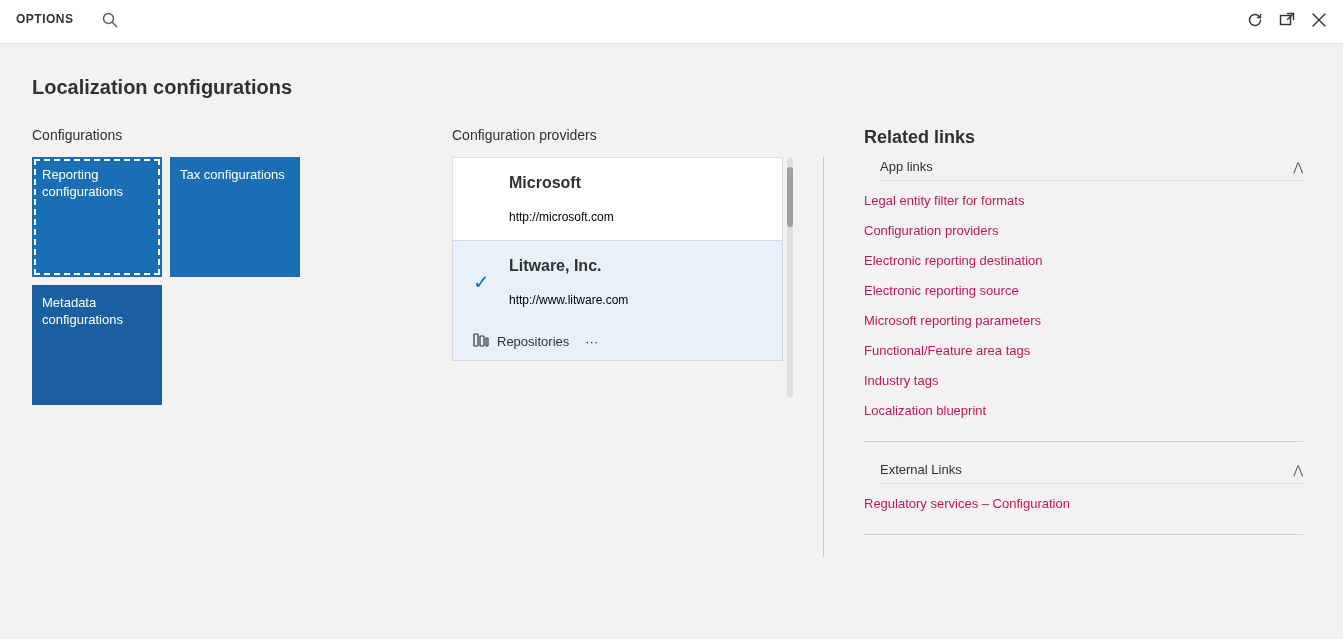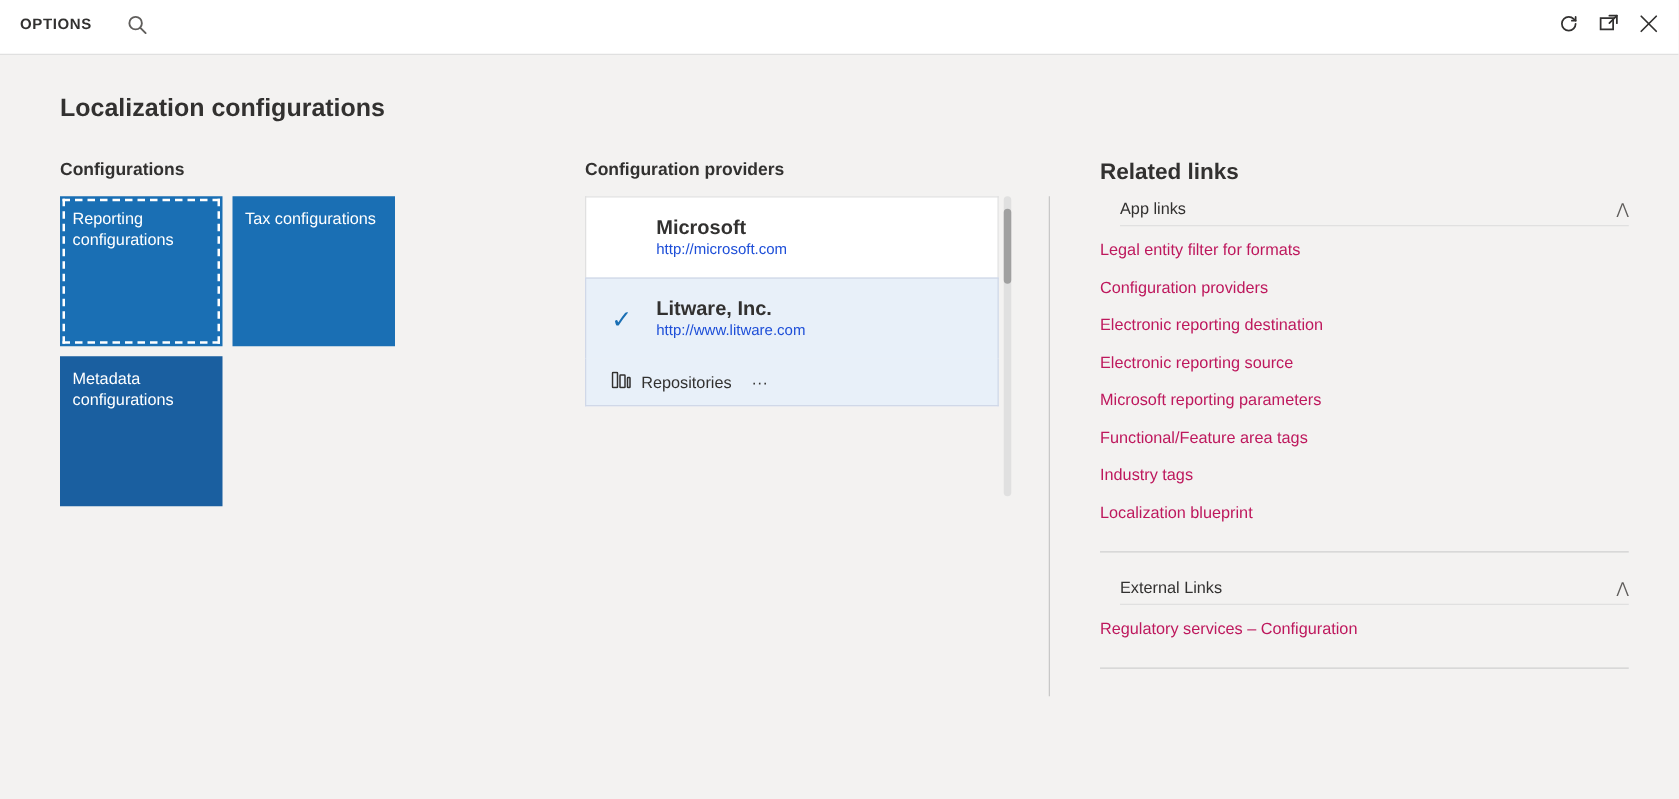"Localization configurations" .main { padding: 32px 40px 20px 48px -> 32px 40px 20px 32px }
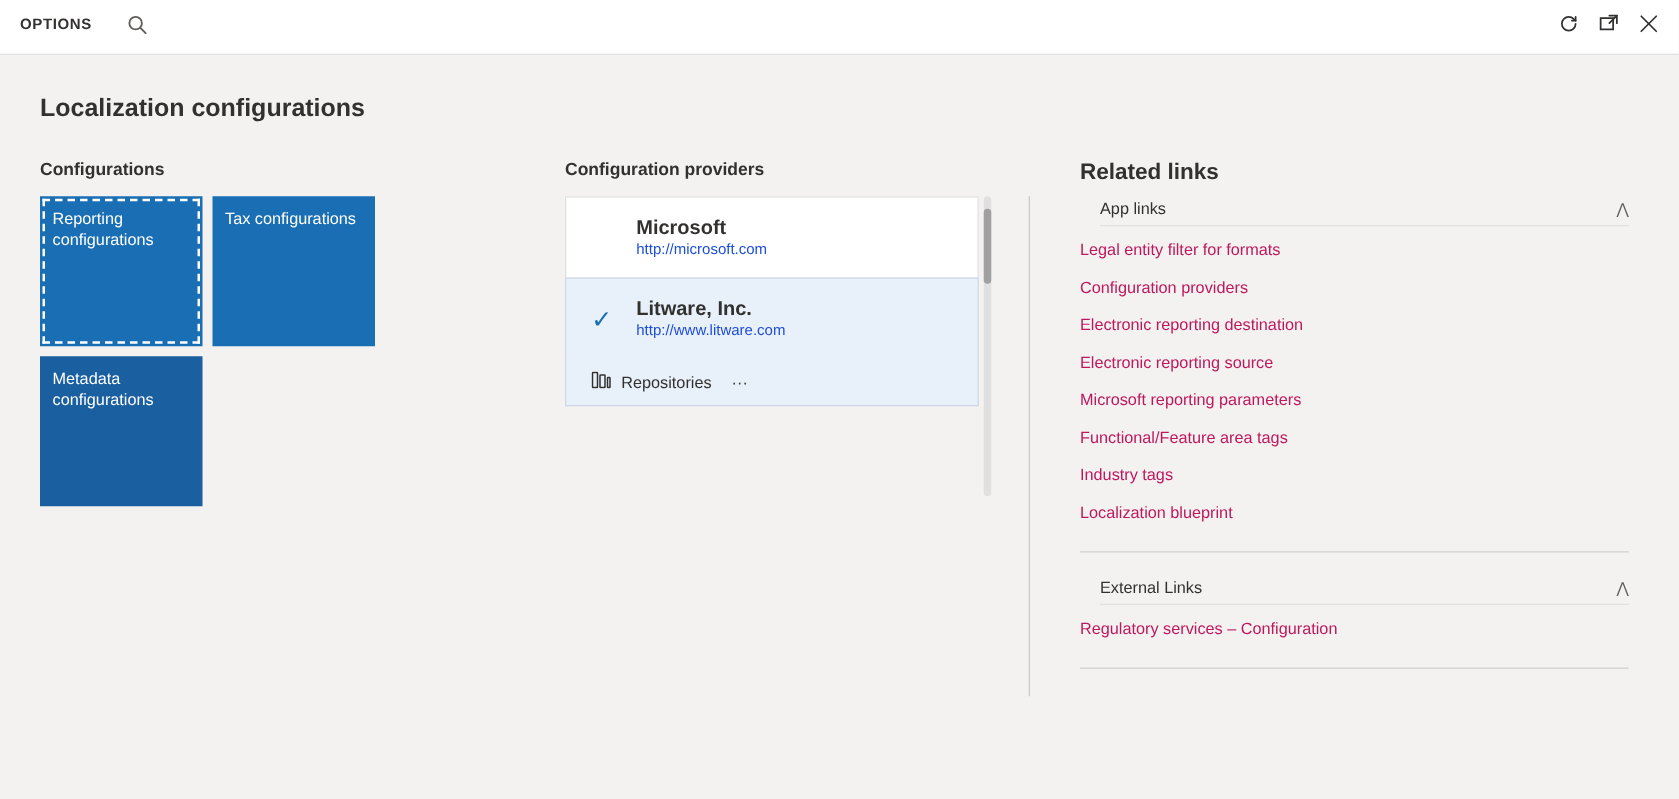"Configurations" .section-heading { font-weight: 700 -> 400 }
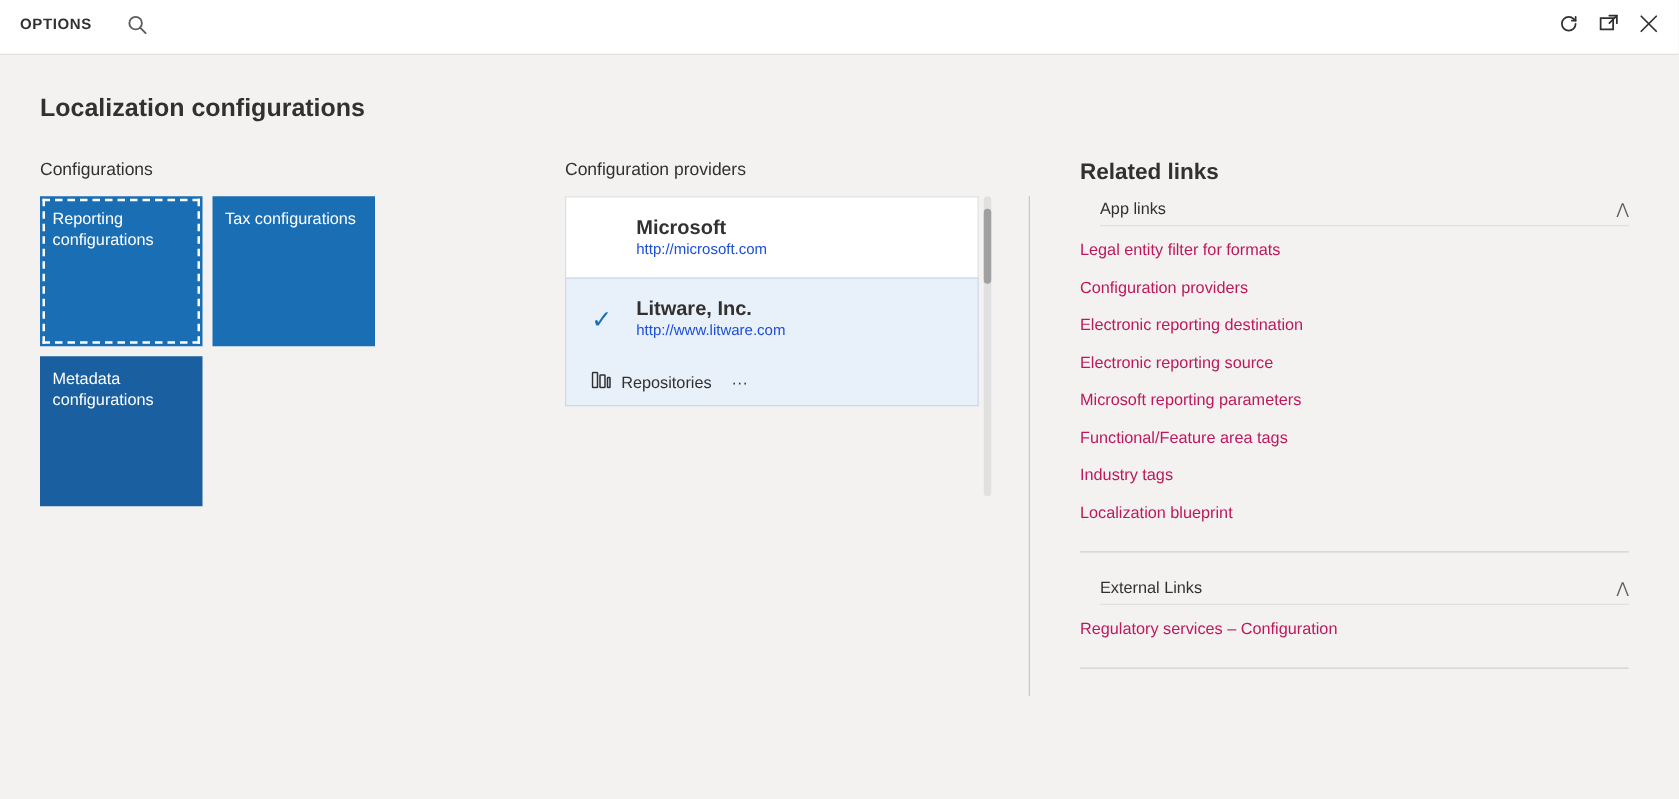"http://microsoft.com" .provider-url { color: #1d4ed8 -> #000000; margin-top: 0 -> 18px }
